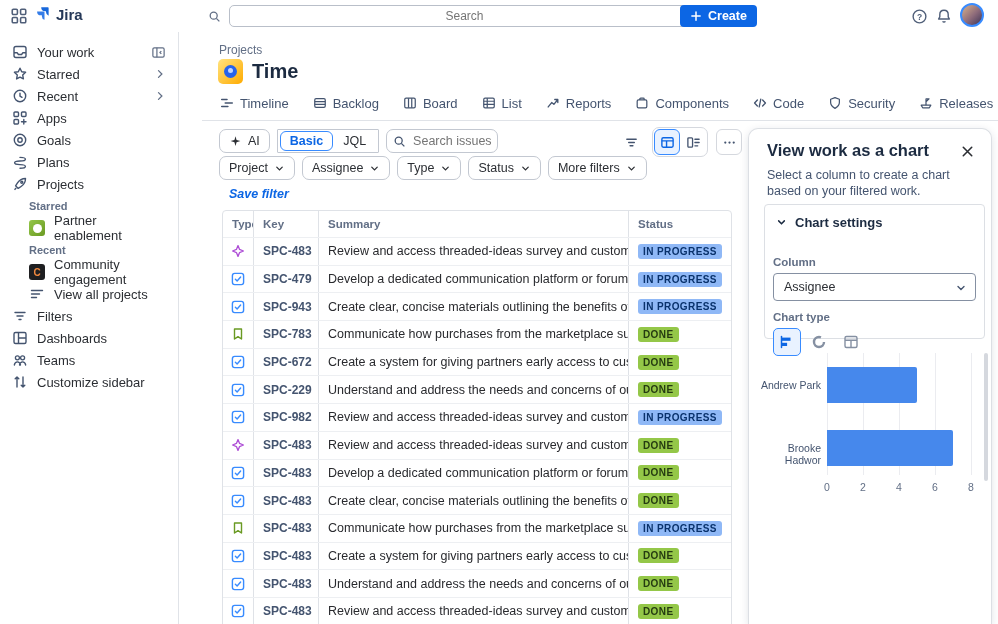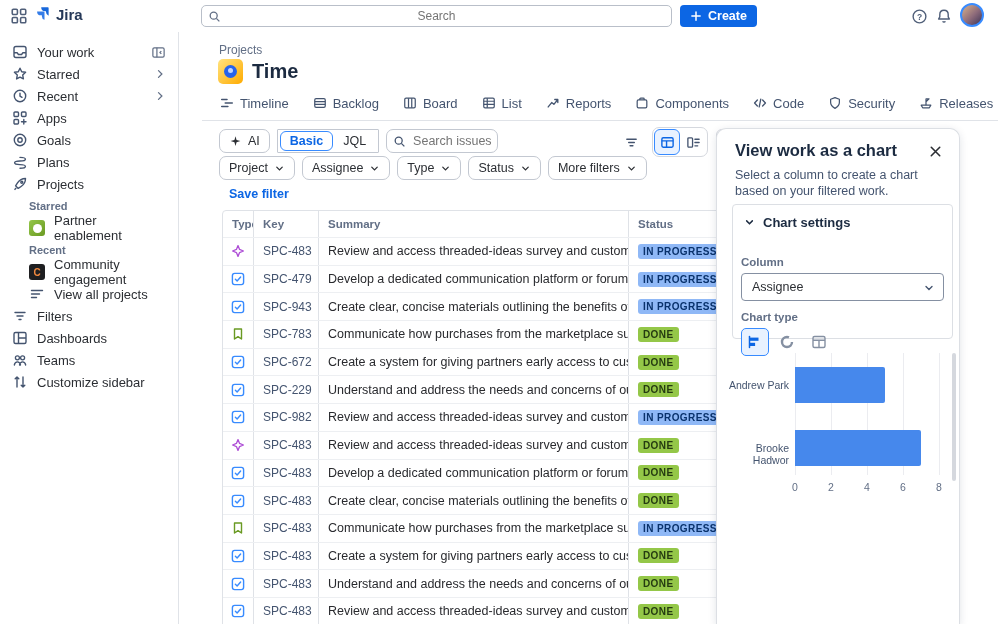"Search" .global-search input { margin-left: none -> 28px }
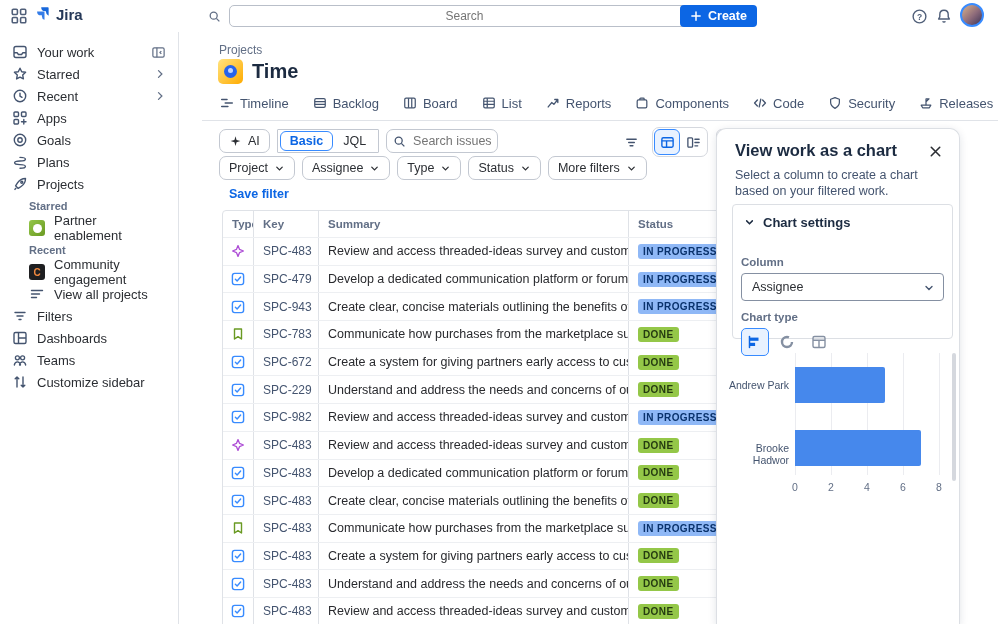"View work as a chart" .panel { left: 716px -> 748px }
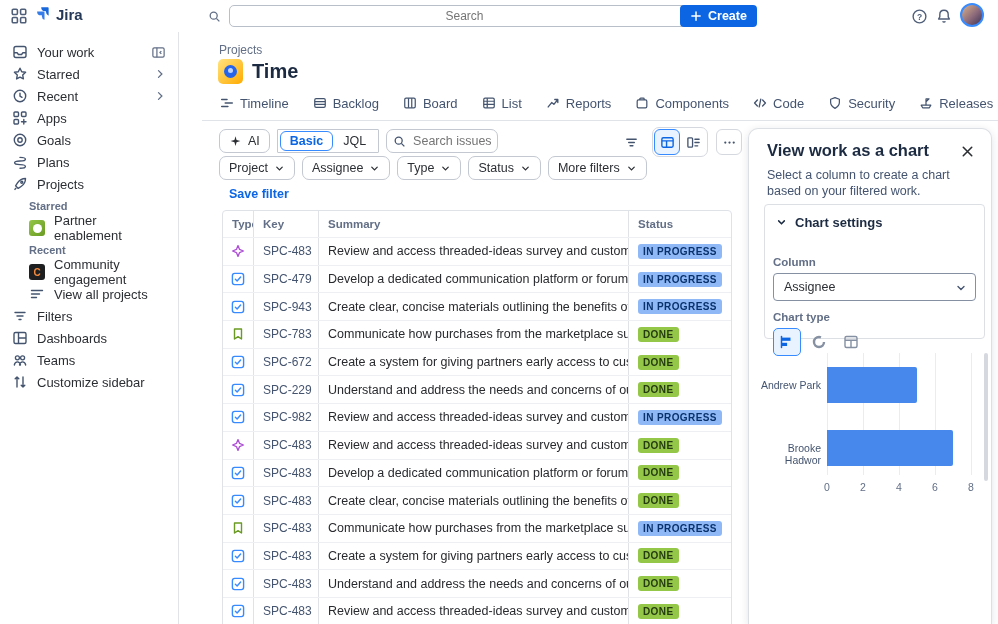"Save filter" .save-filter { font-style: none -> italic }
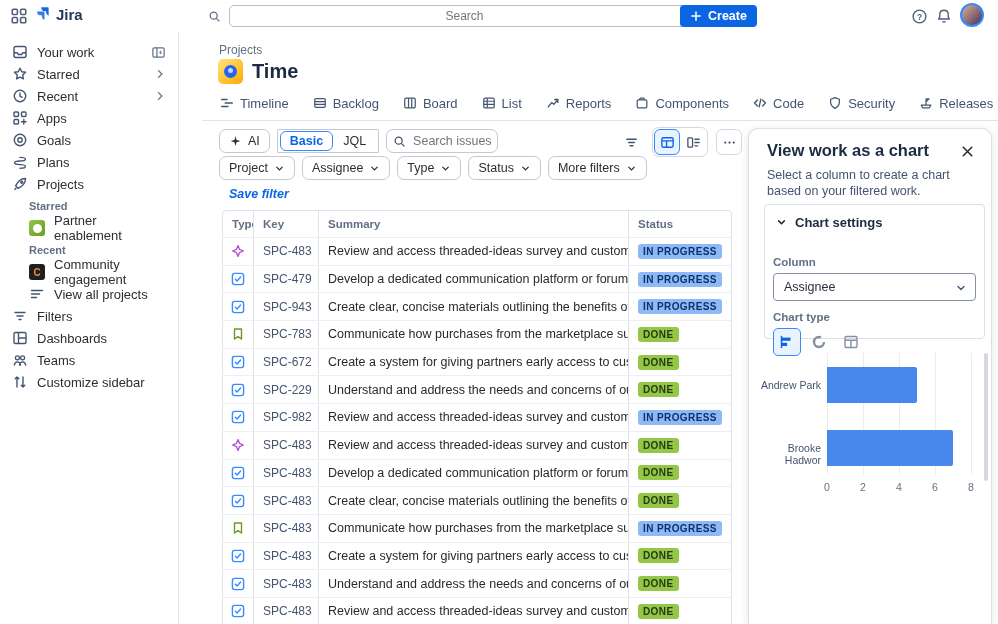"SPC-483" .tc-key { font-weight: none -> bold }
